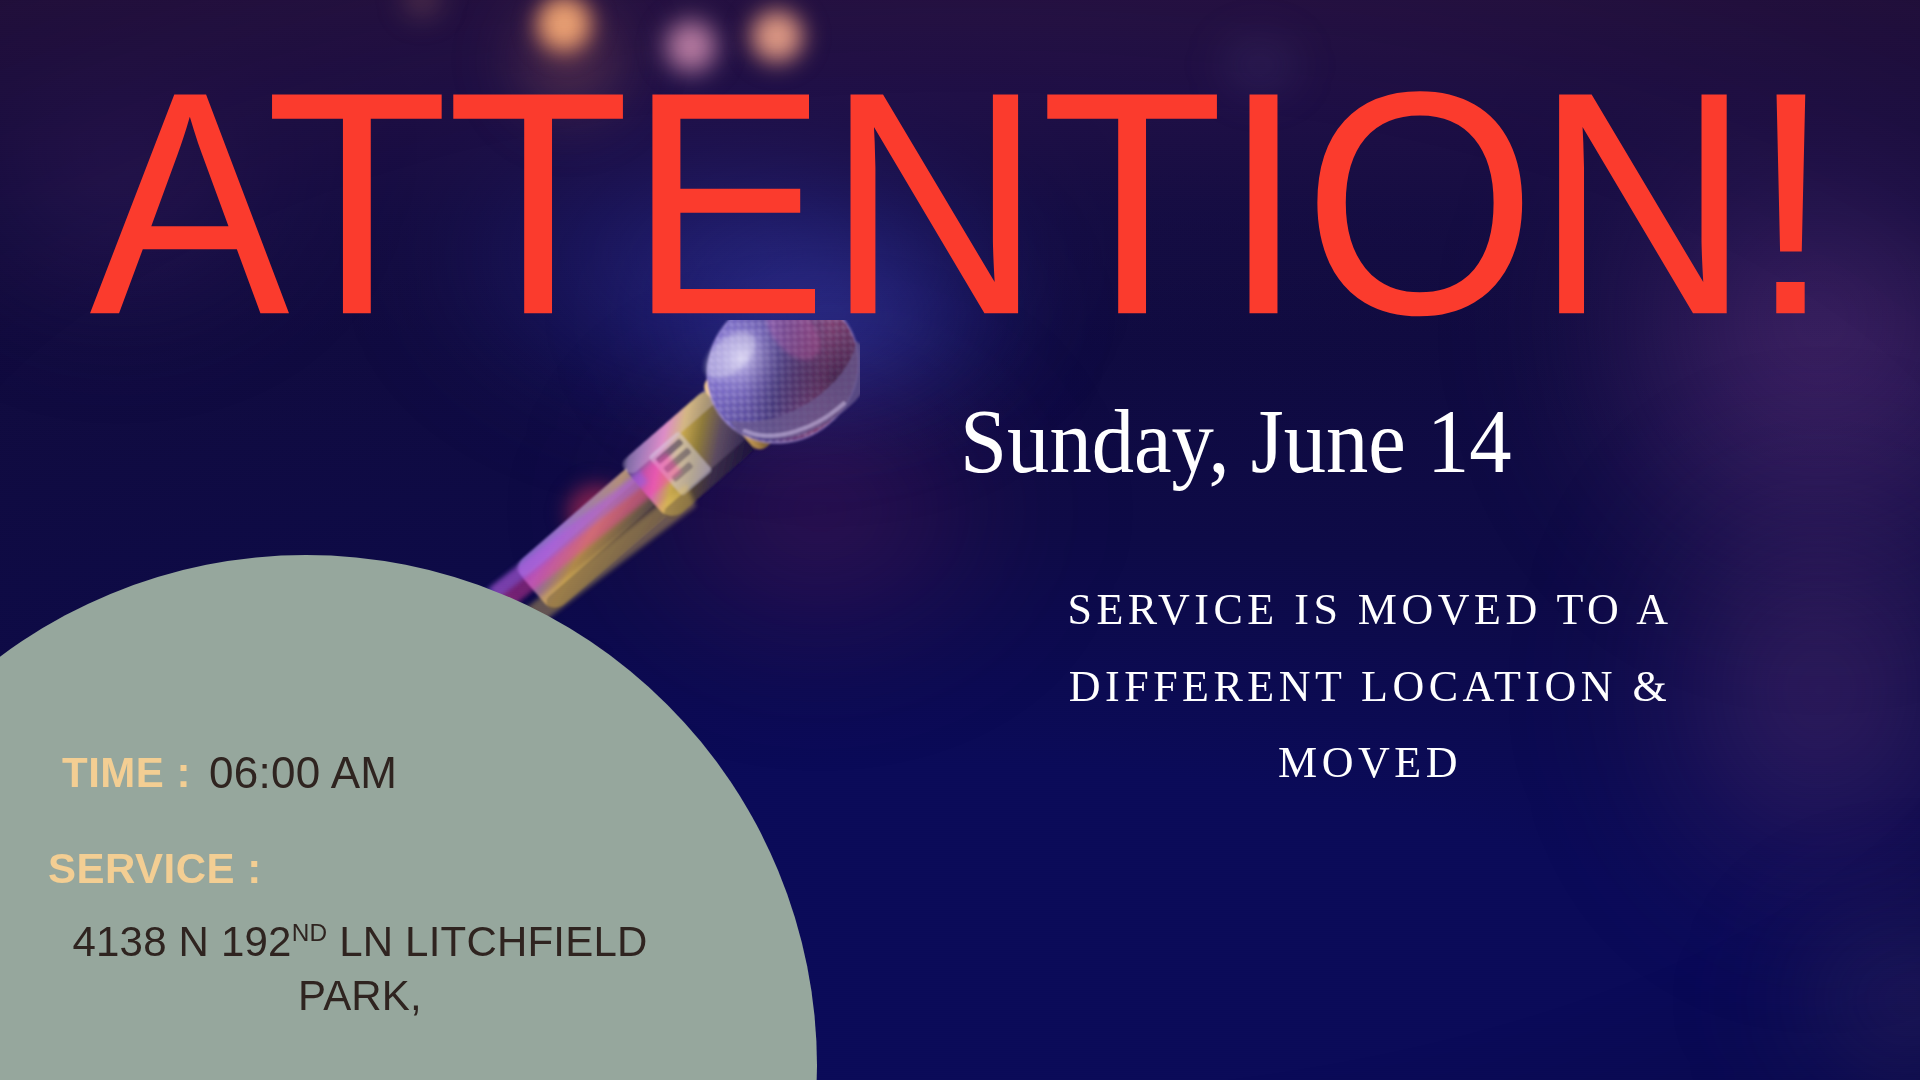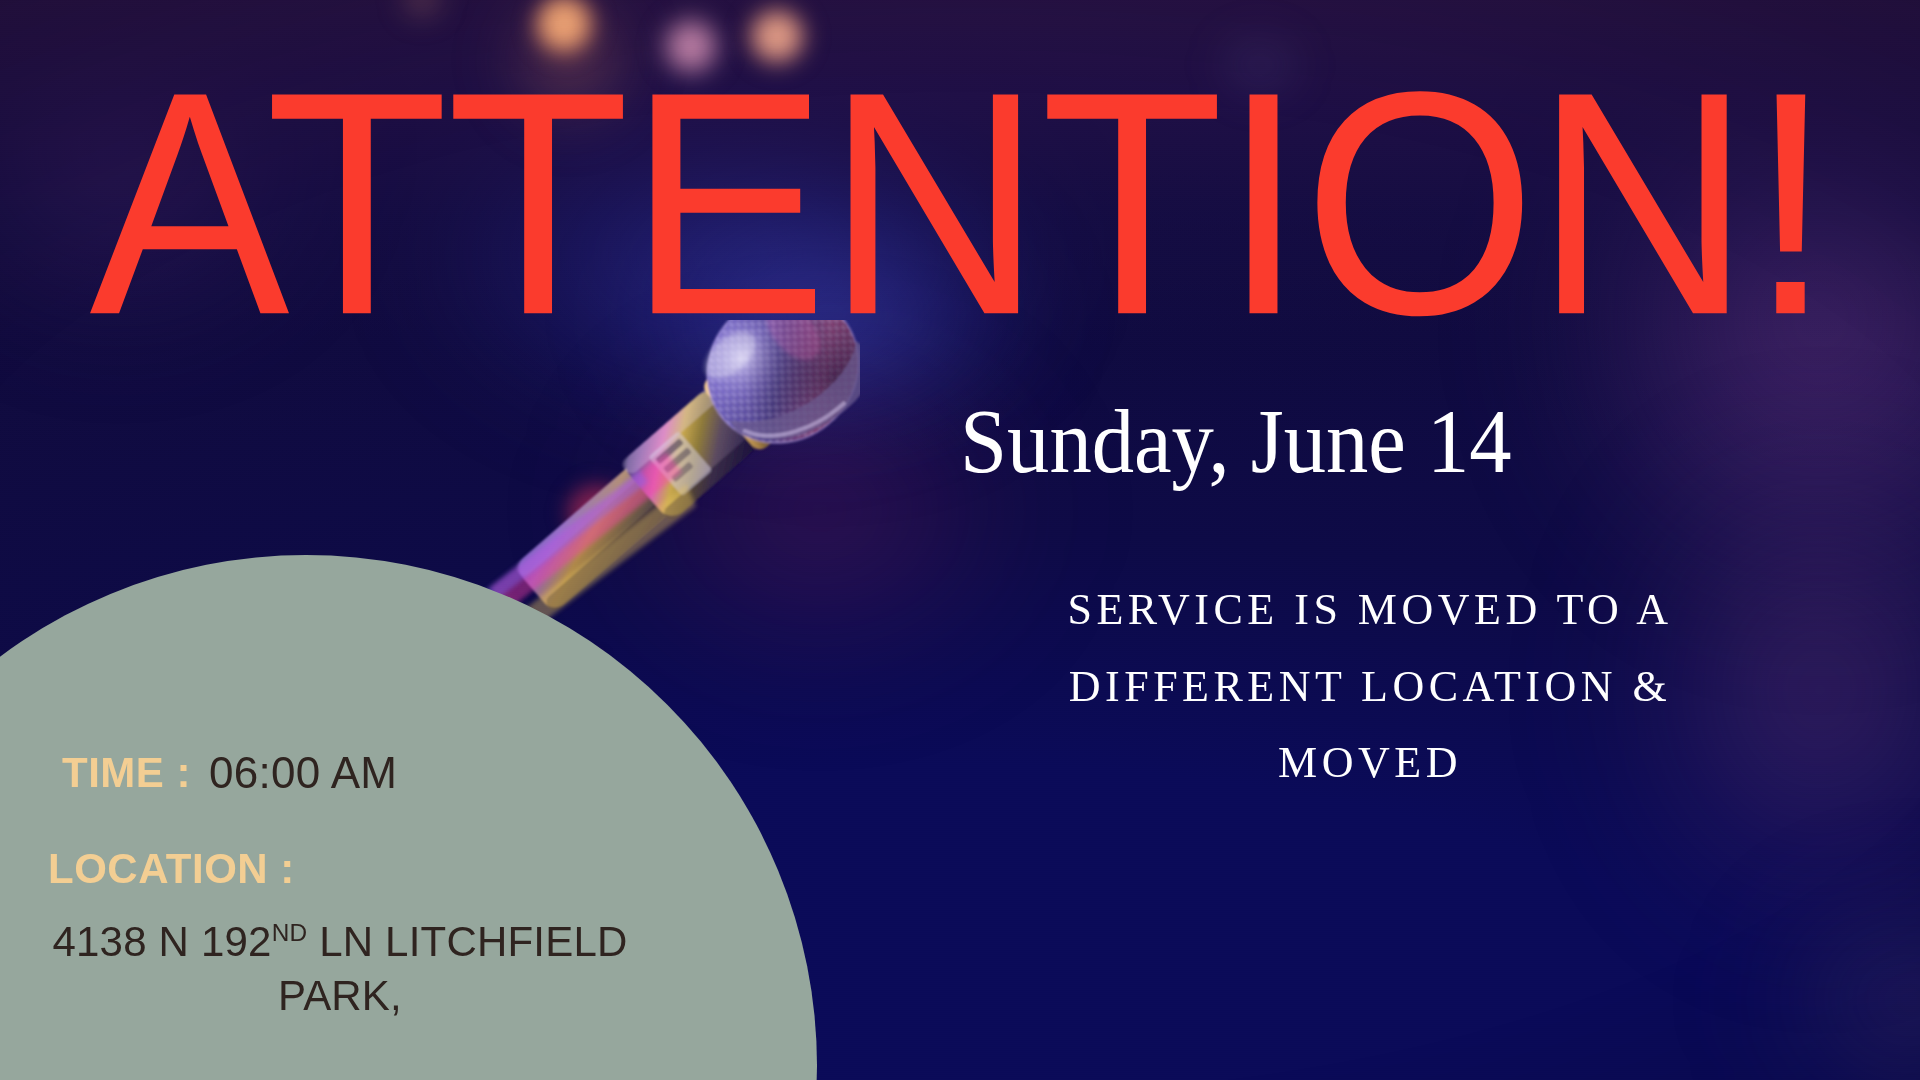"LOCATION :" span.label { text: LOCATION -> SERVICE }
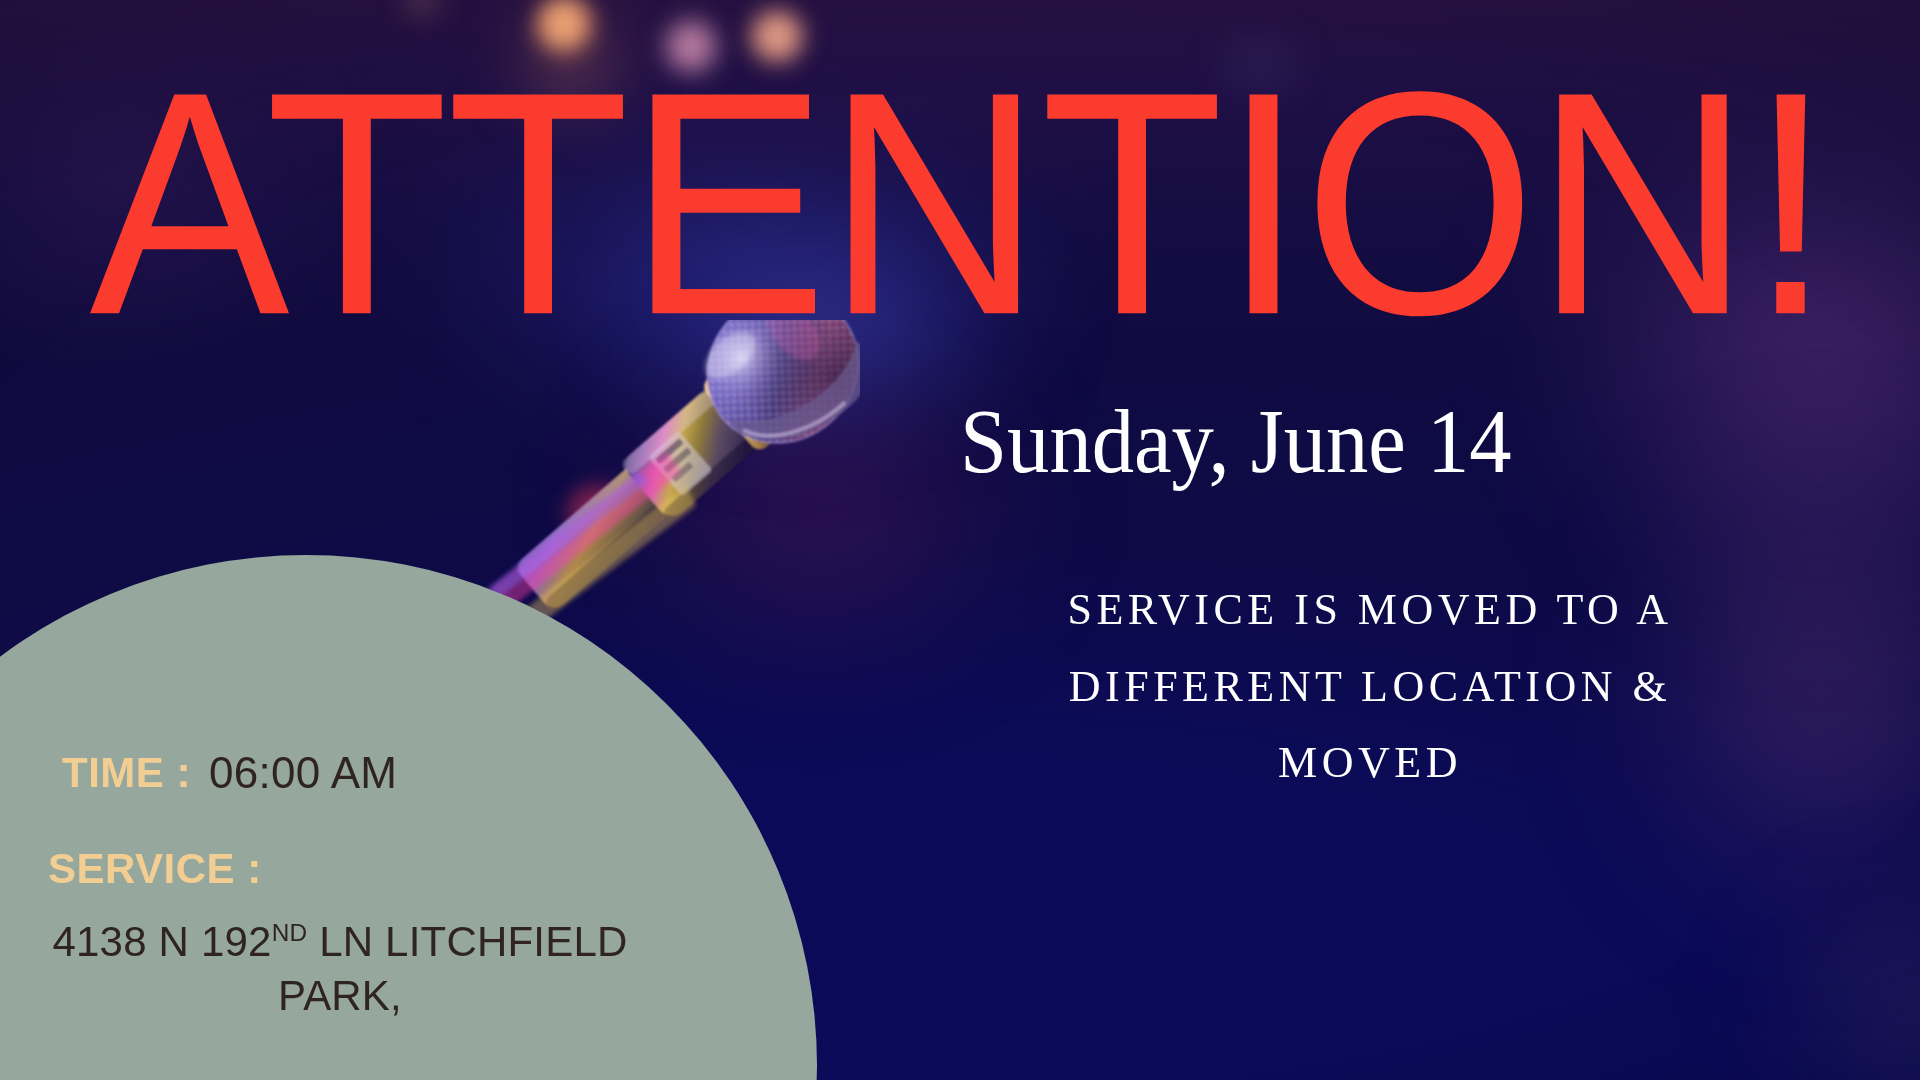"4138 N 192ND LN LITCHFIELD" .address-lines { padding-left: none -> 20px }
